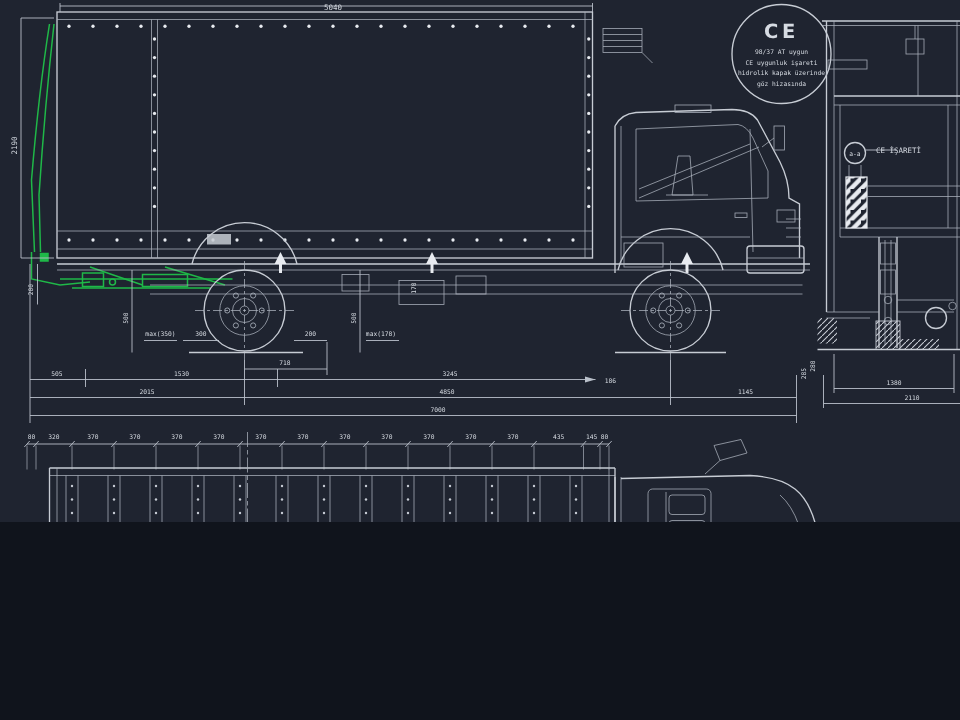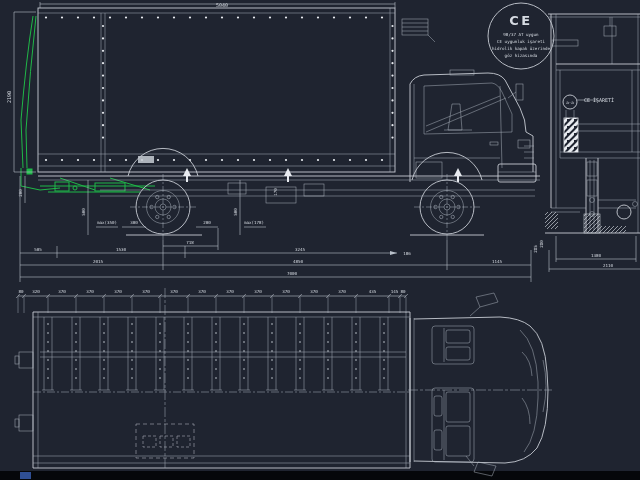"CE" #stage { height: 480px -> 348px }
